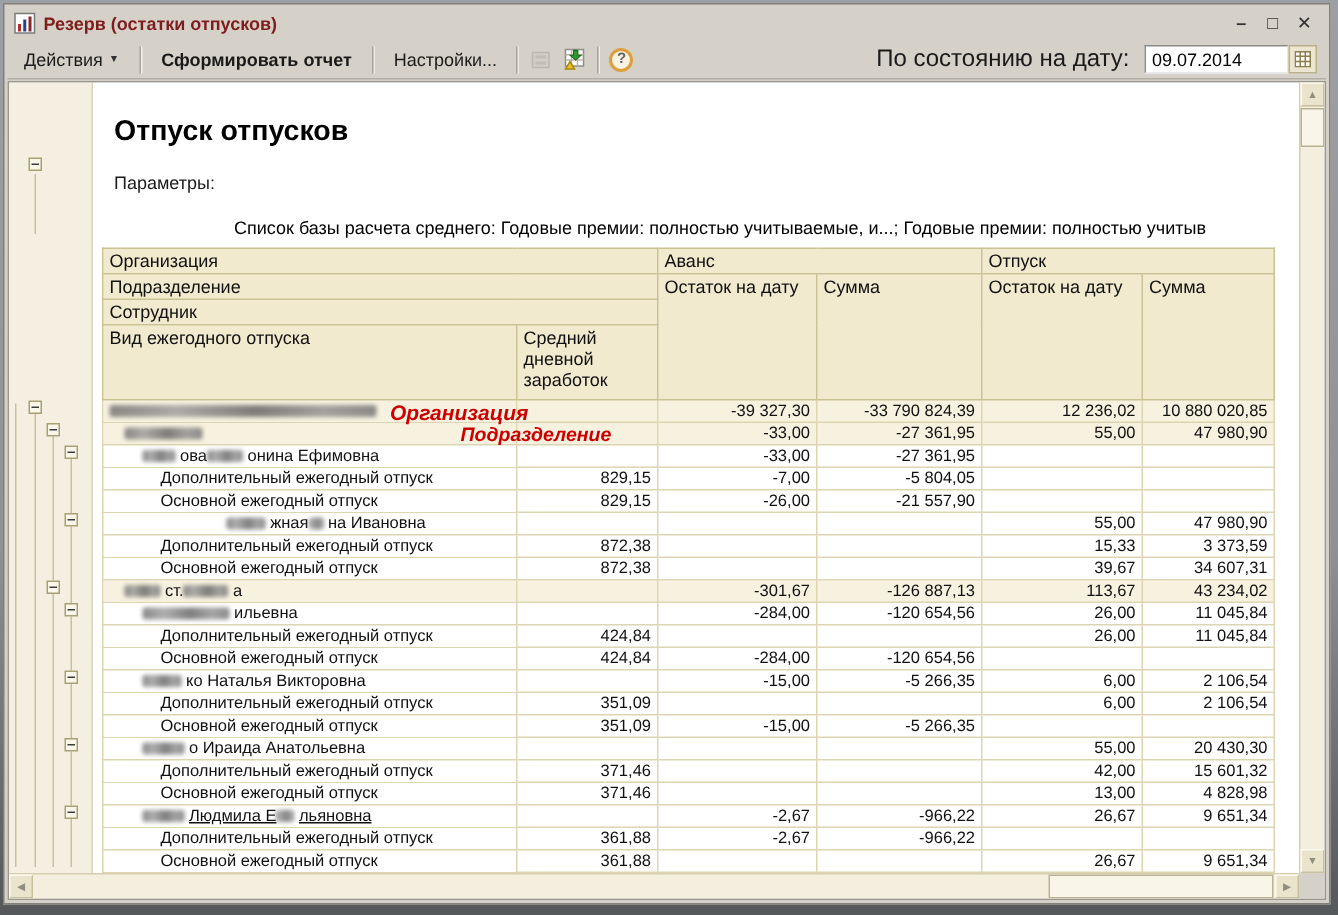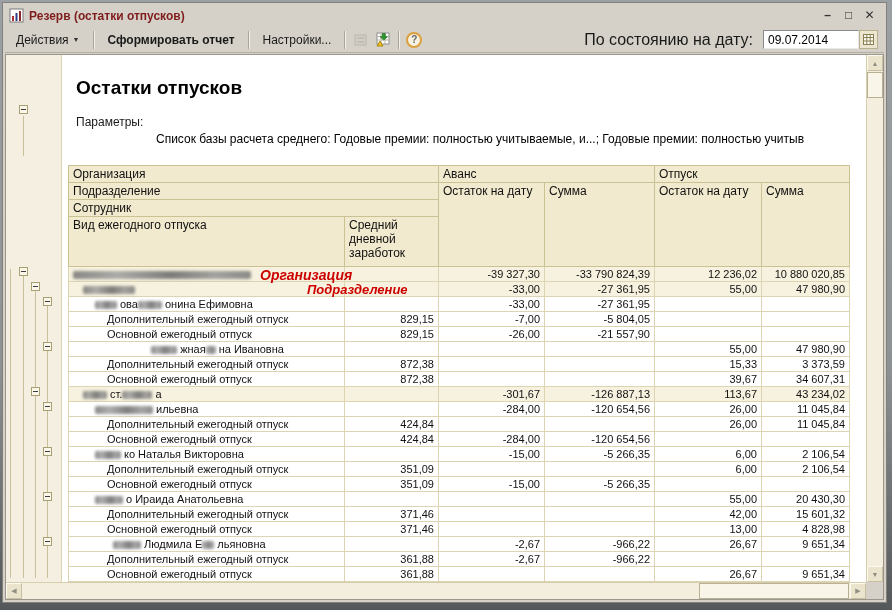"Остатки отпусков" div.rpt-title { text: Остатки -> Отпуск }
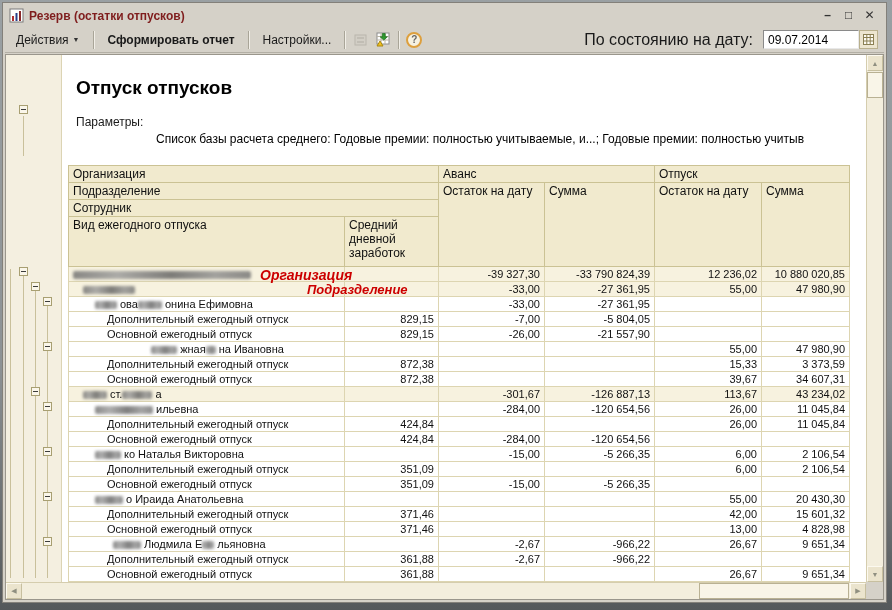"Список базы расчета среднего: Годовые" .rpt-param-line2 { top: 77px -> 90px }
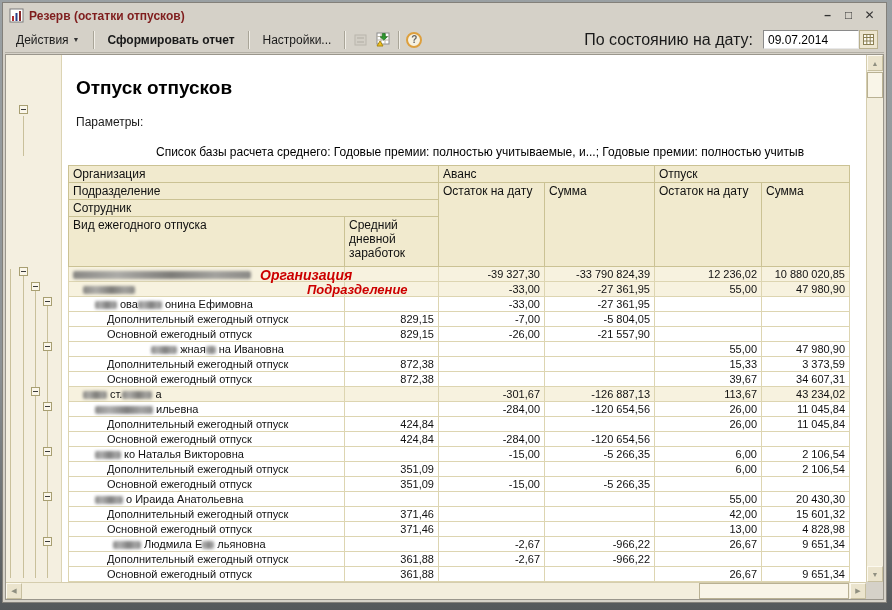"Людмила Е льяновна" td.name { padding-left: 44px -> 26px; text-decoration: none -> underline }
